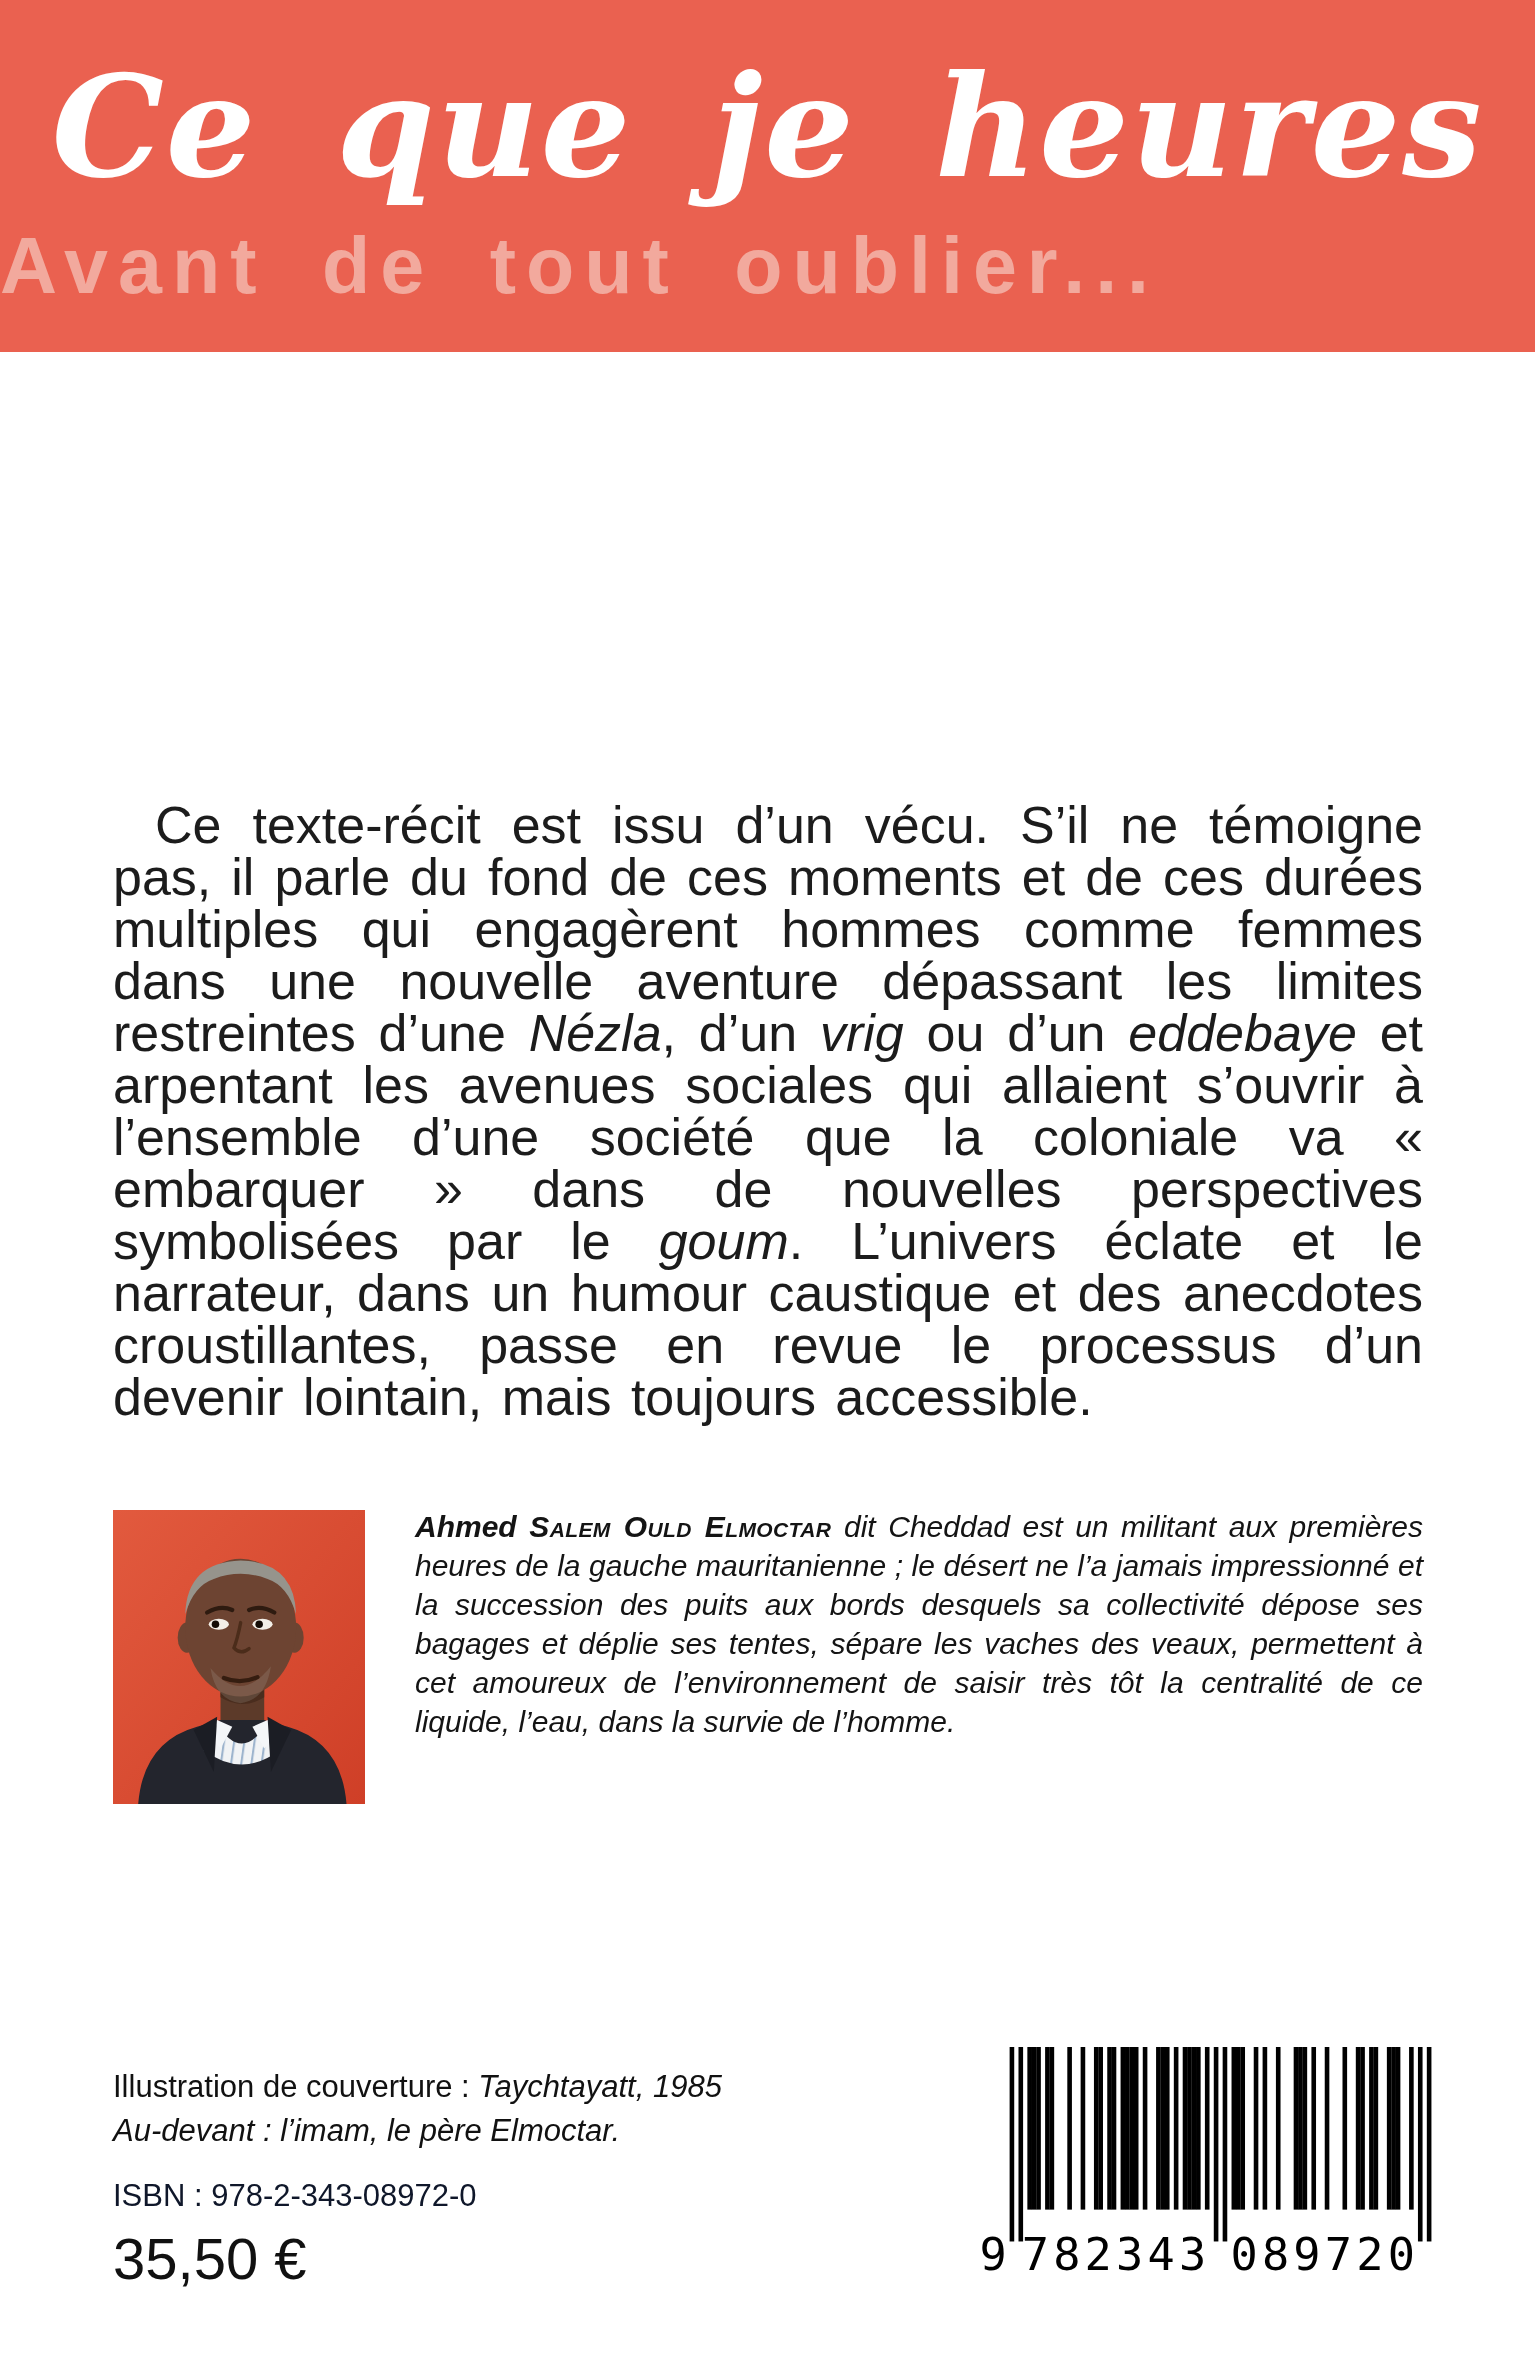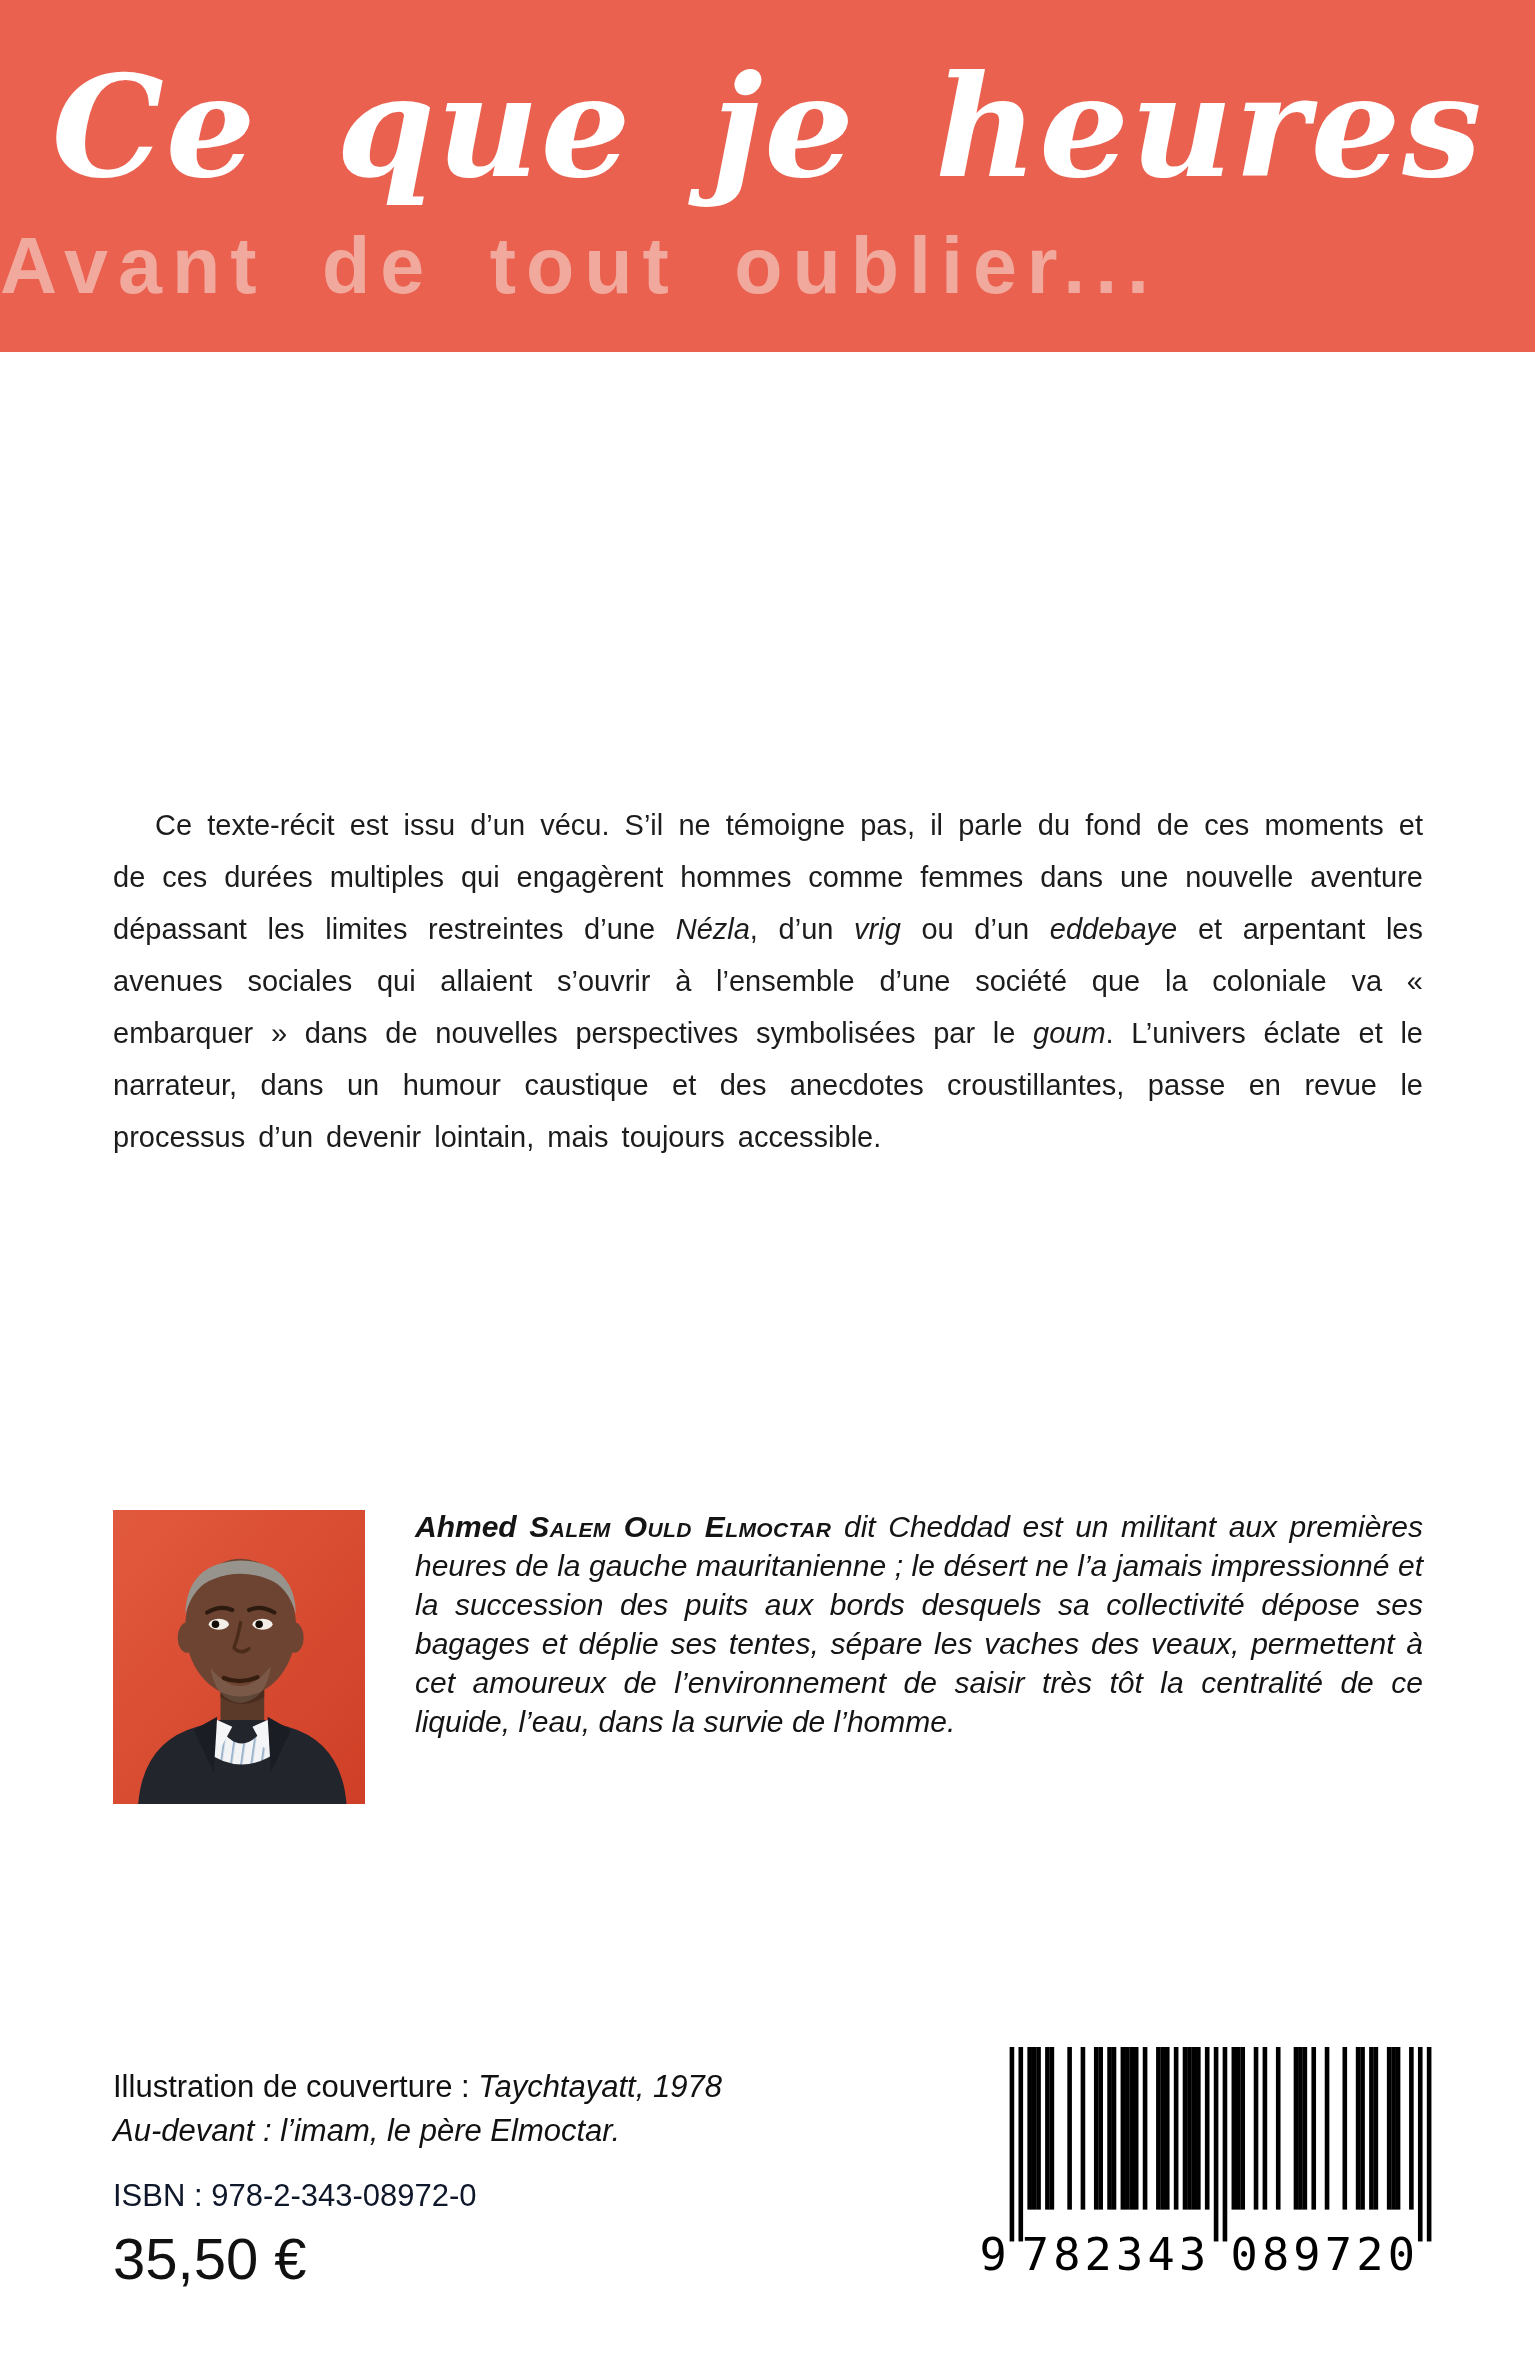"Ce texte-récit est issu d’un" .synopsis { font-size: 29px -> 52px }
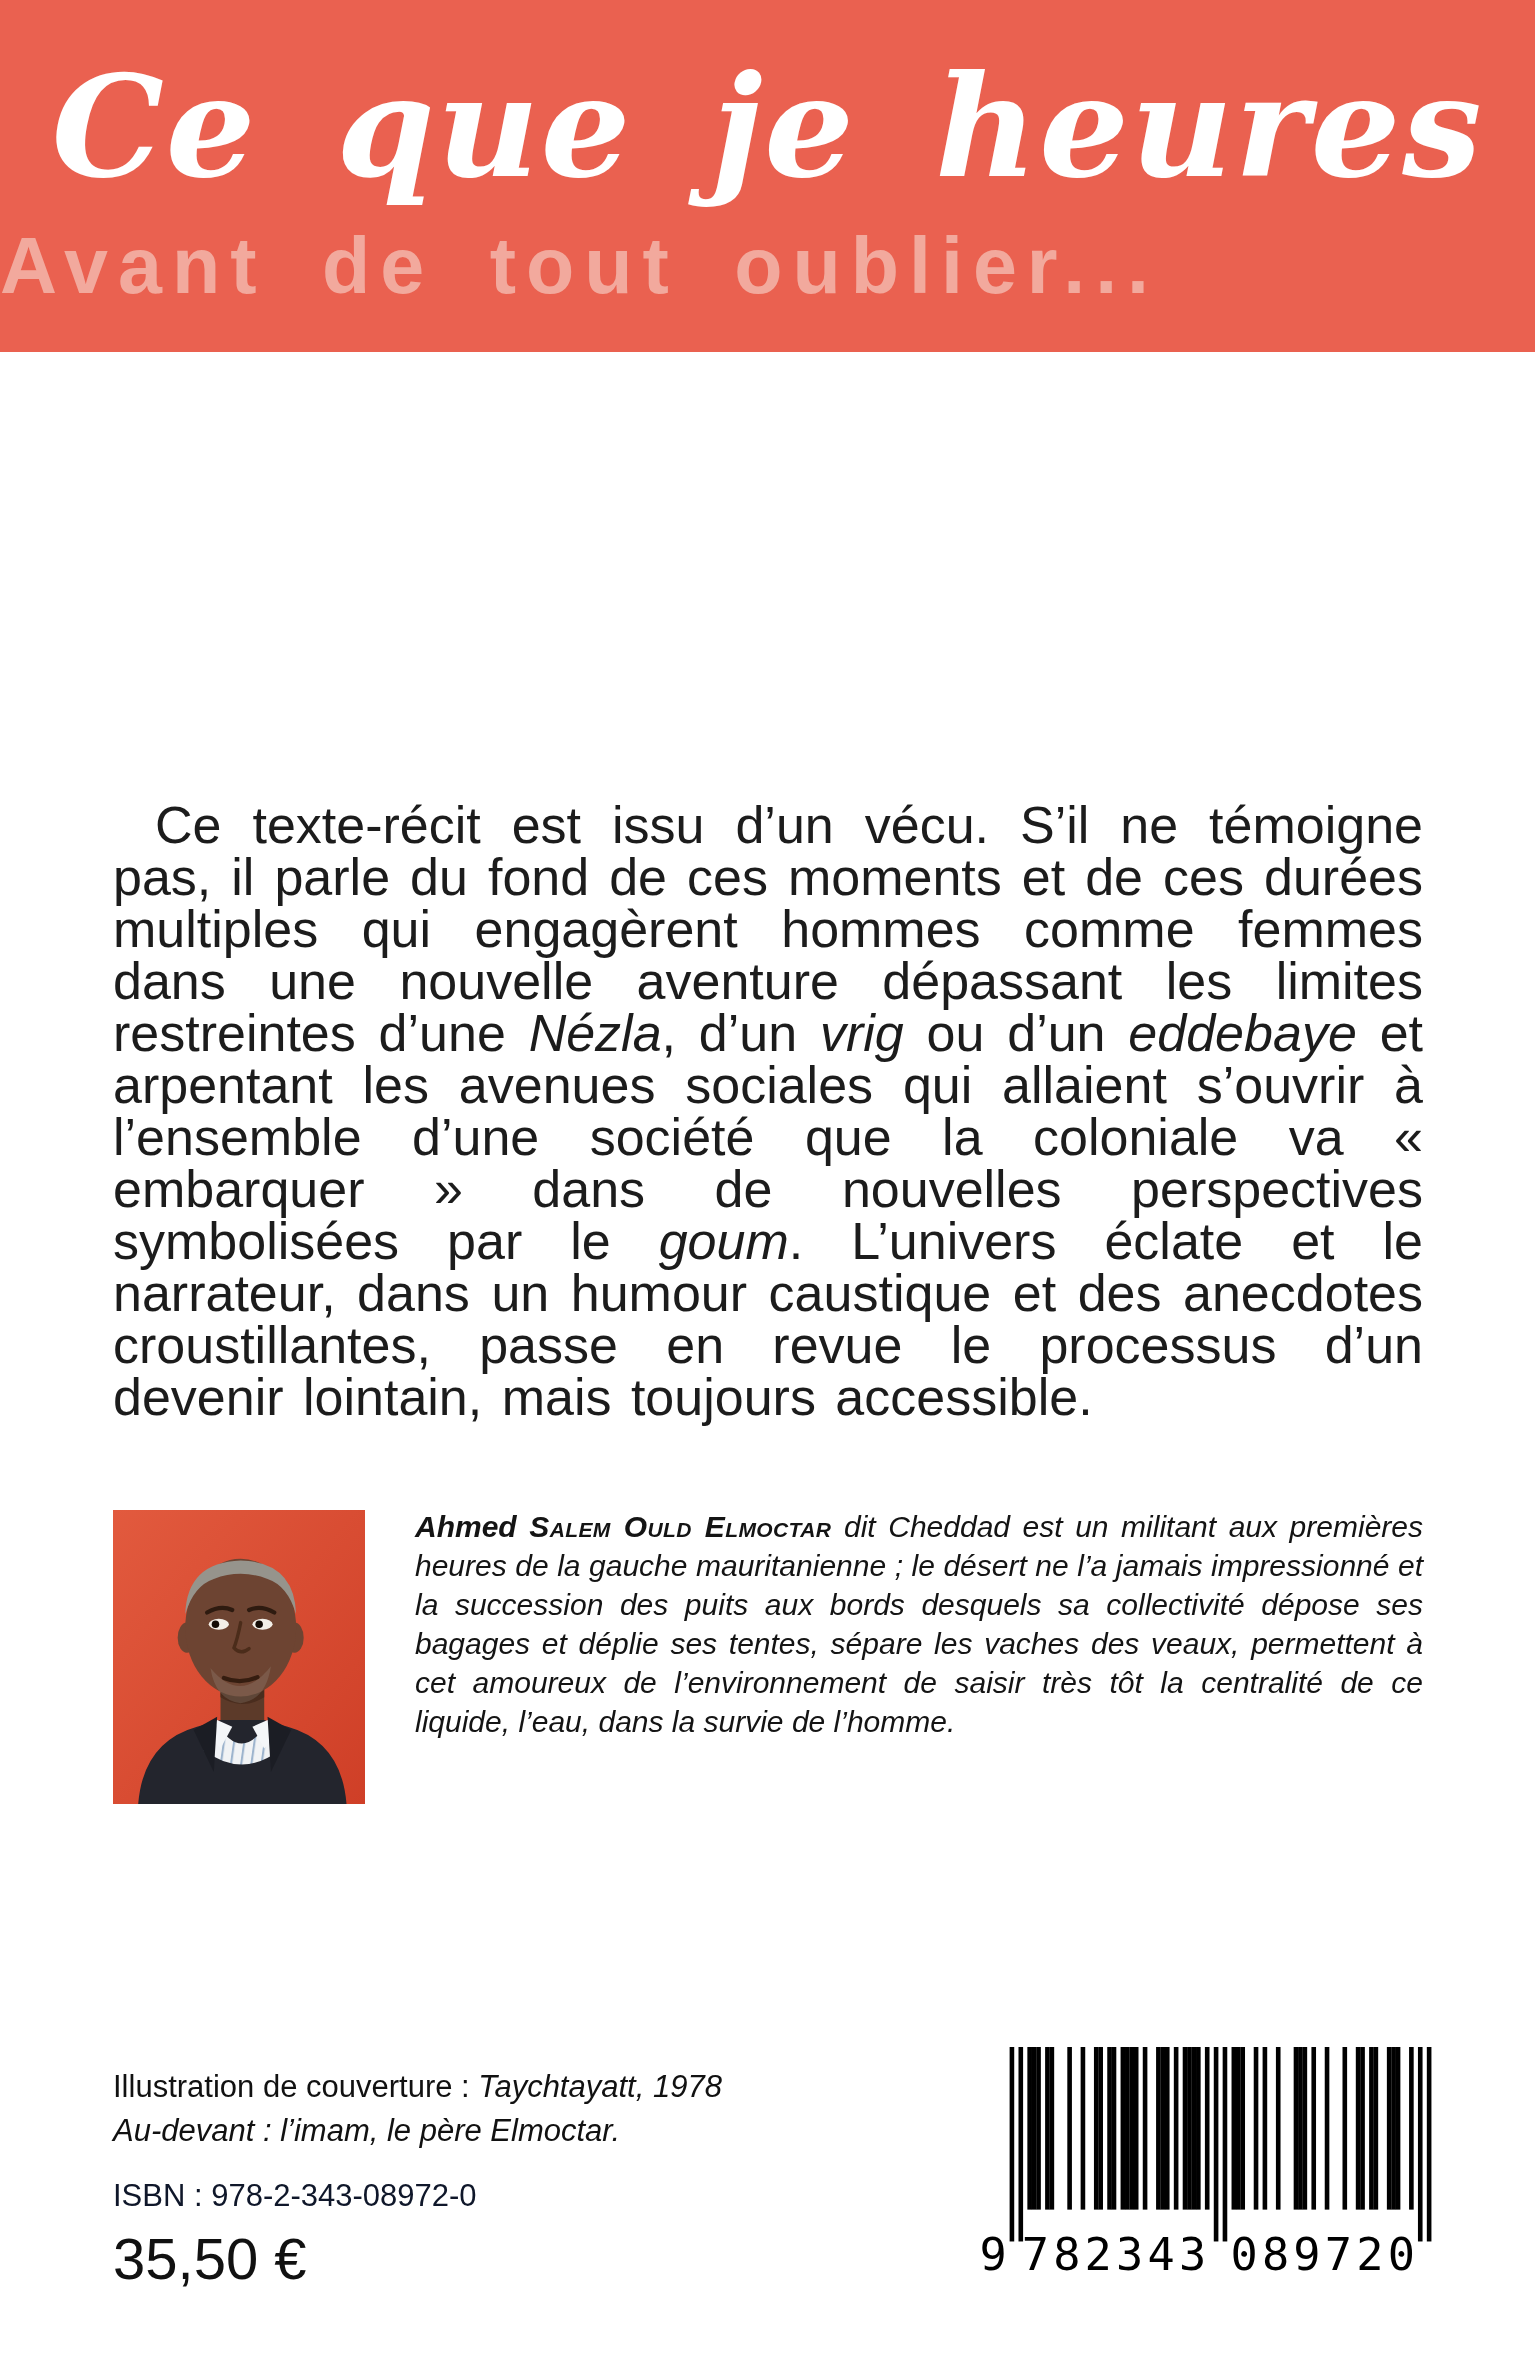"Taychtayatt, 1978" span.seg-i { text: 1978 -> 1985 }
